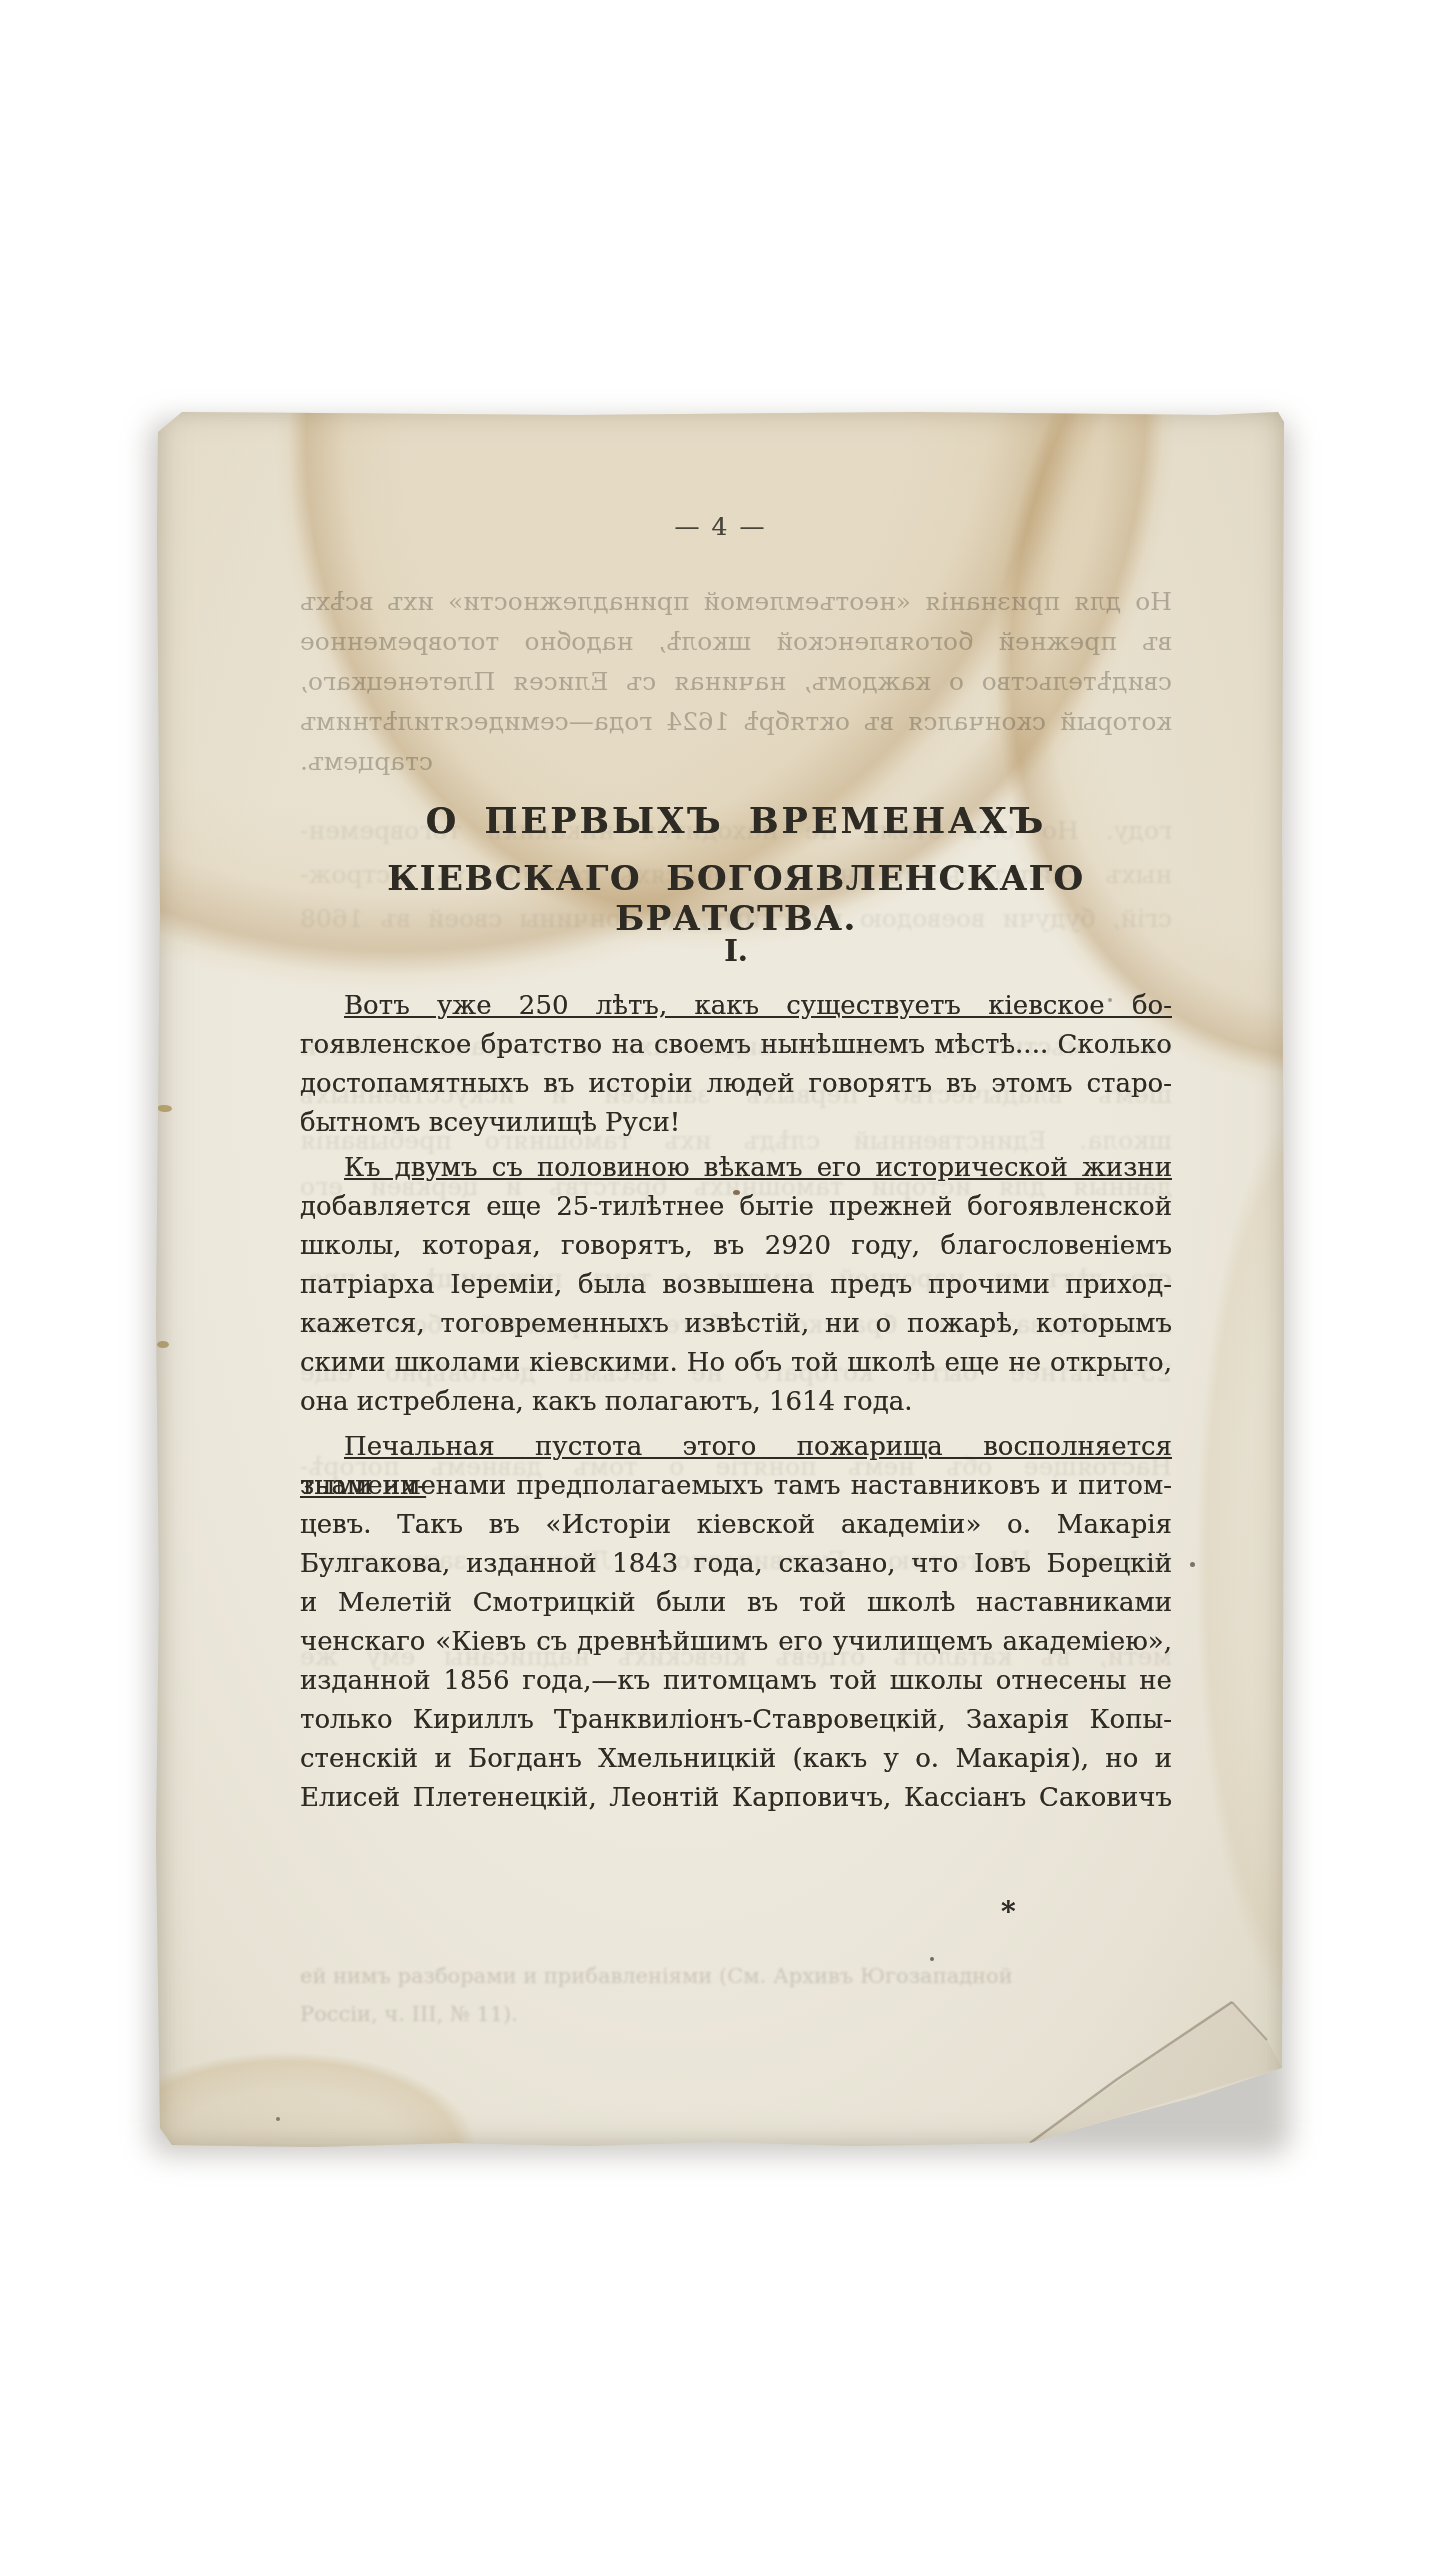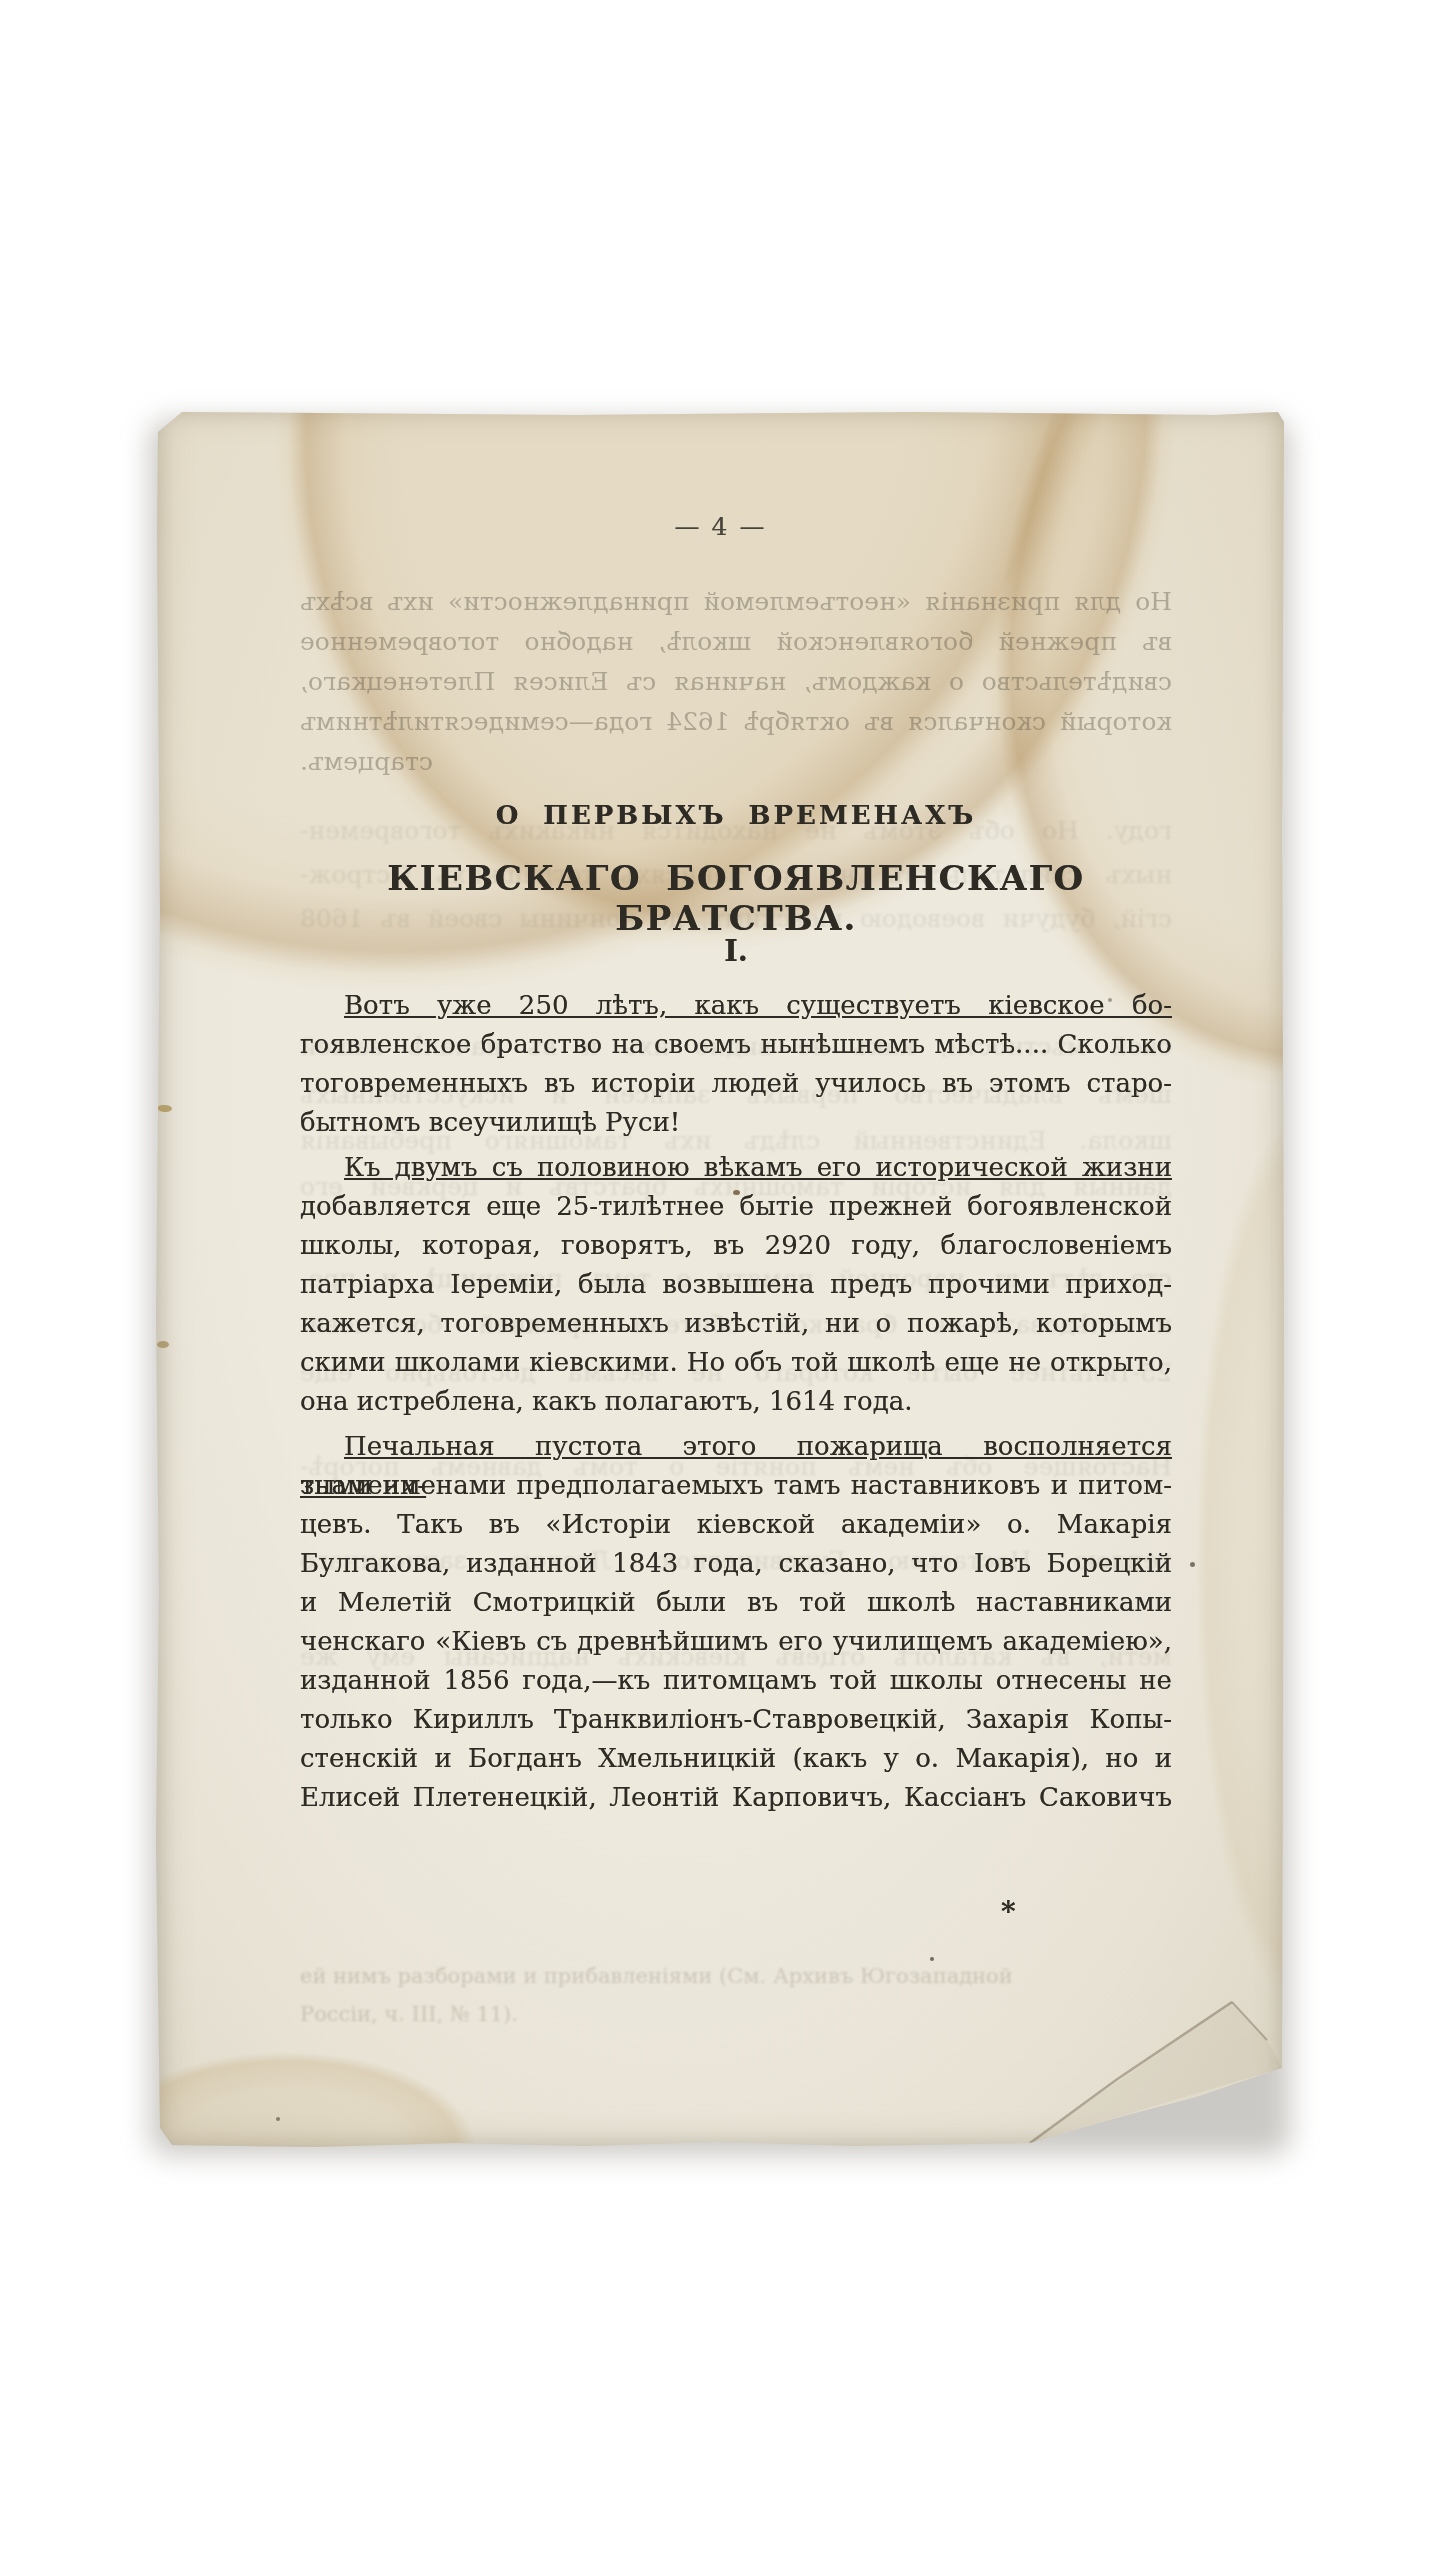"О ПЕРВЫХЪ ВРЕМЕНАХЪ" .title1 { font-size: 26px -> 35px }
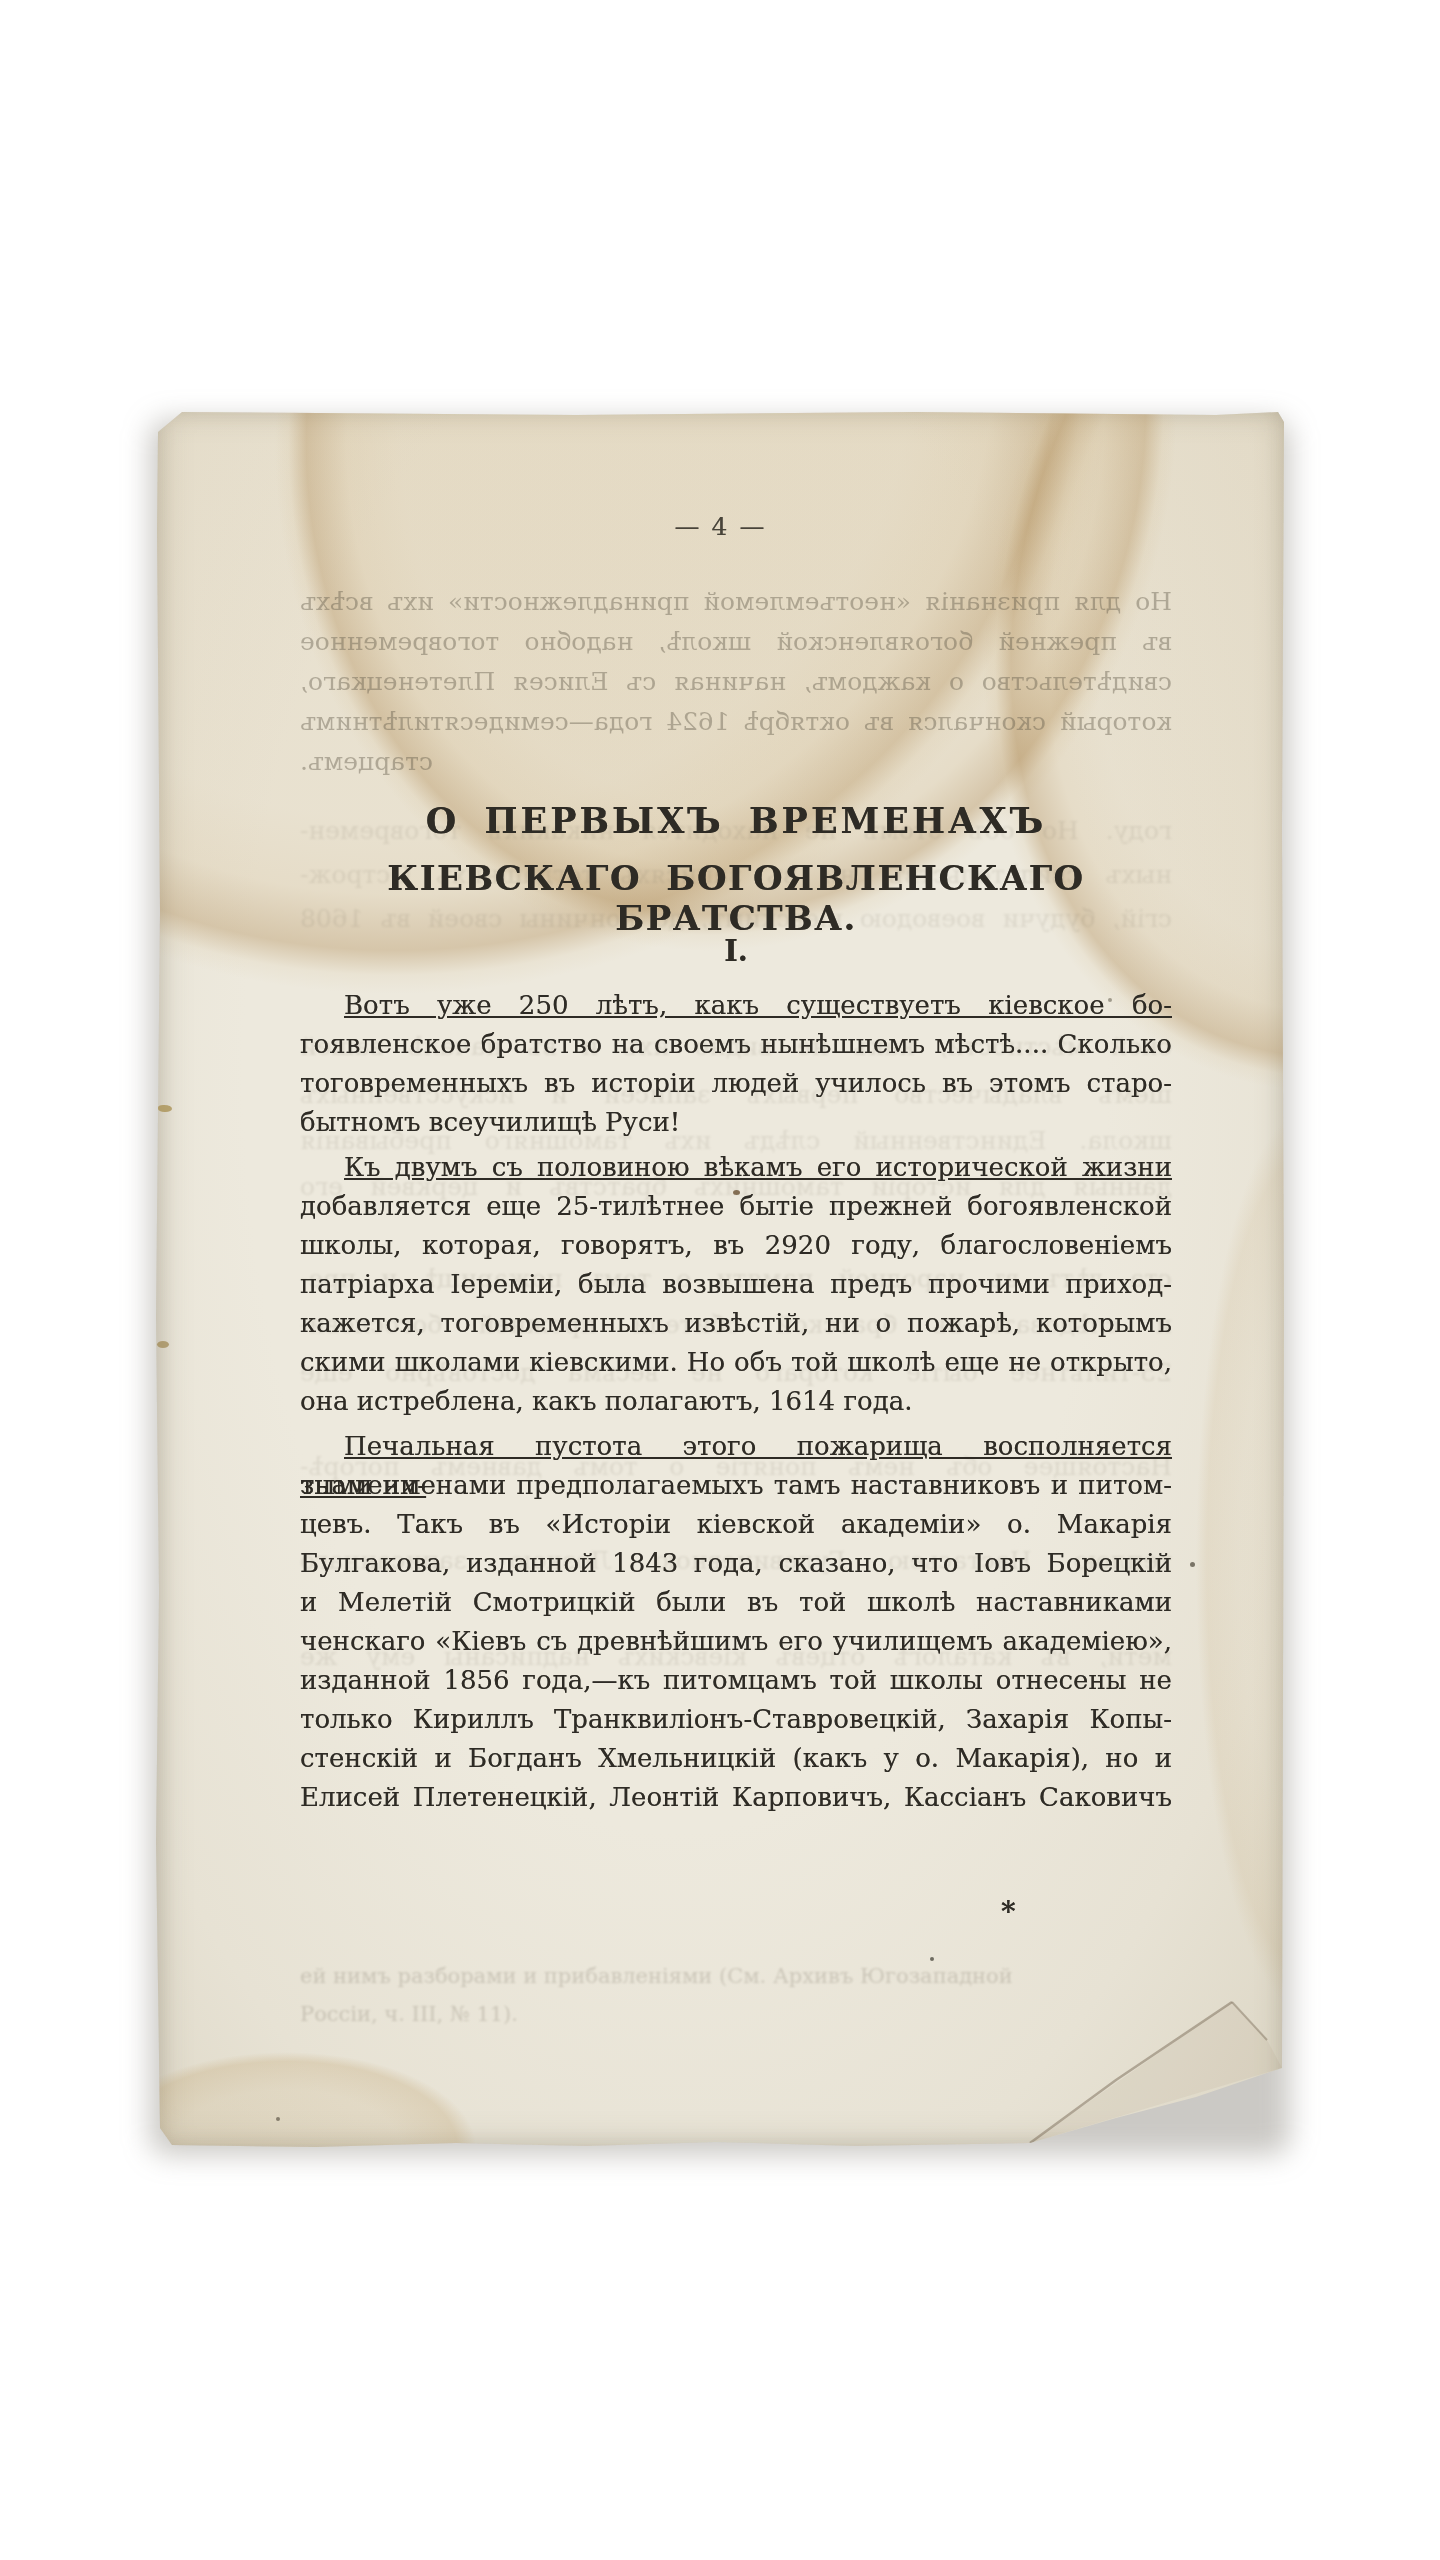"тоговременныхъ въ исторіи людей училось" div.tline { text: тоговременныхъ въ исторіи людей училось -> достопамятныхъ въ исторіи людей говорятъ }
